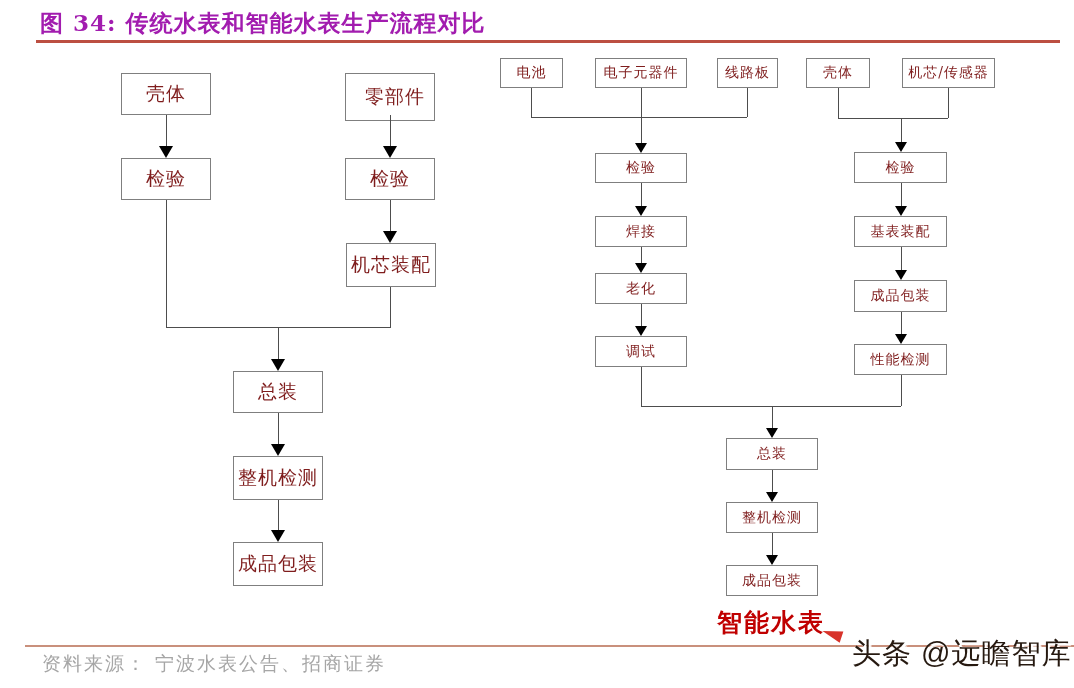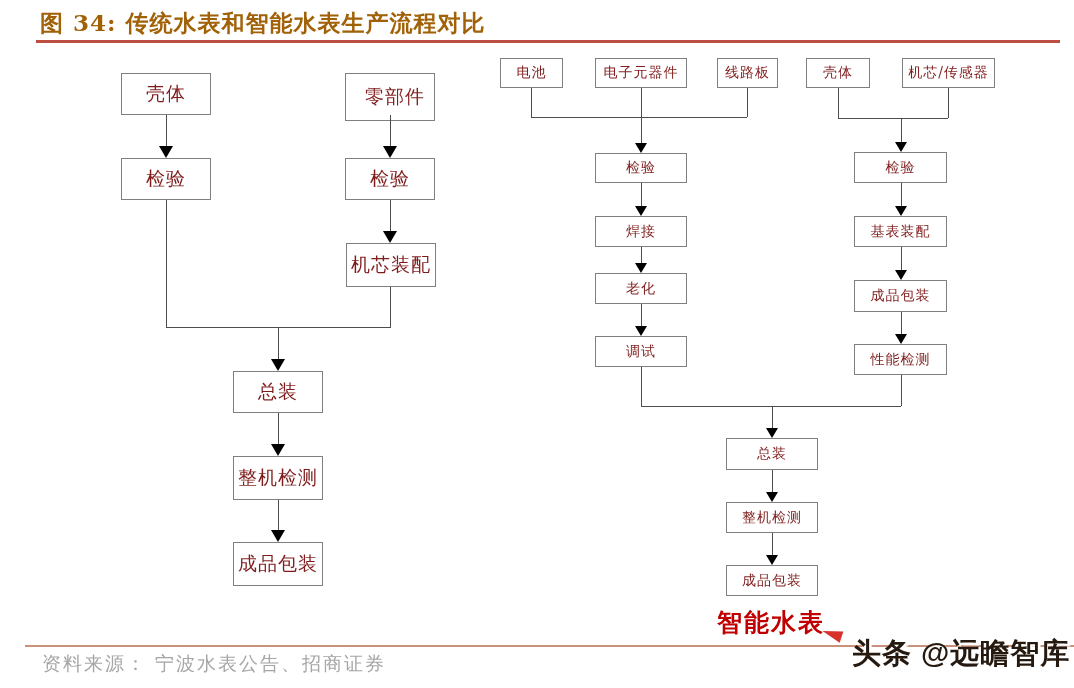"图 34: 传统水表和智能水表生产流程对比" .fig-title { color: #a16207 -> #a21caf }
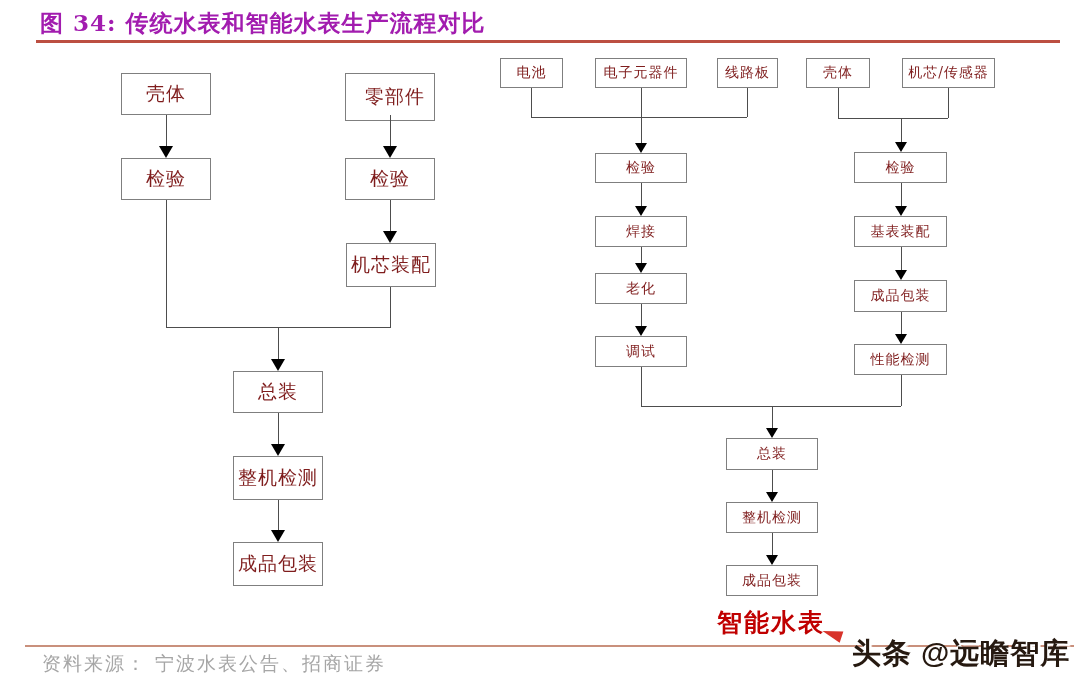"头条 @远瞻智库" .watermark { font-weight: bold -> normal }
